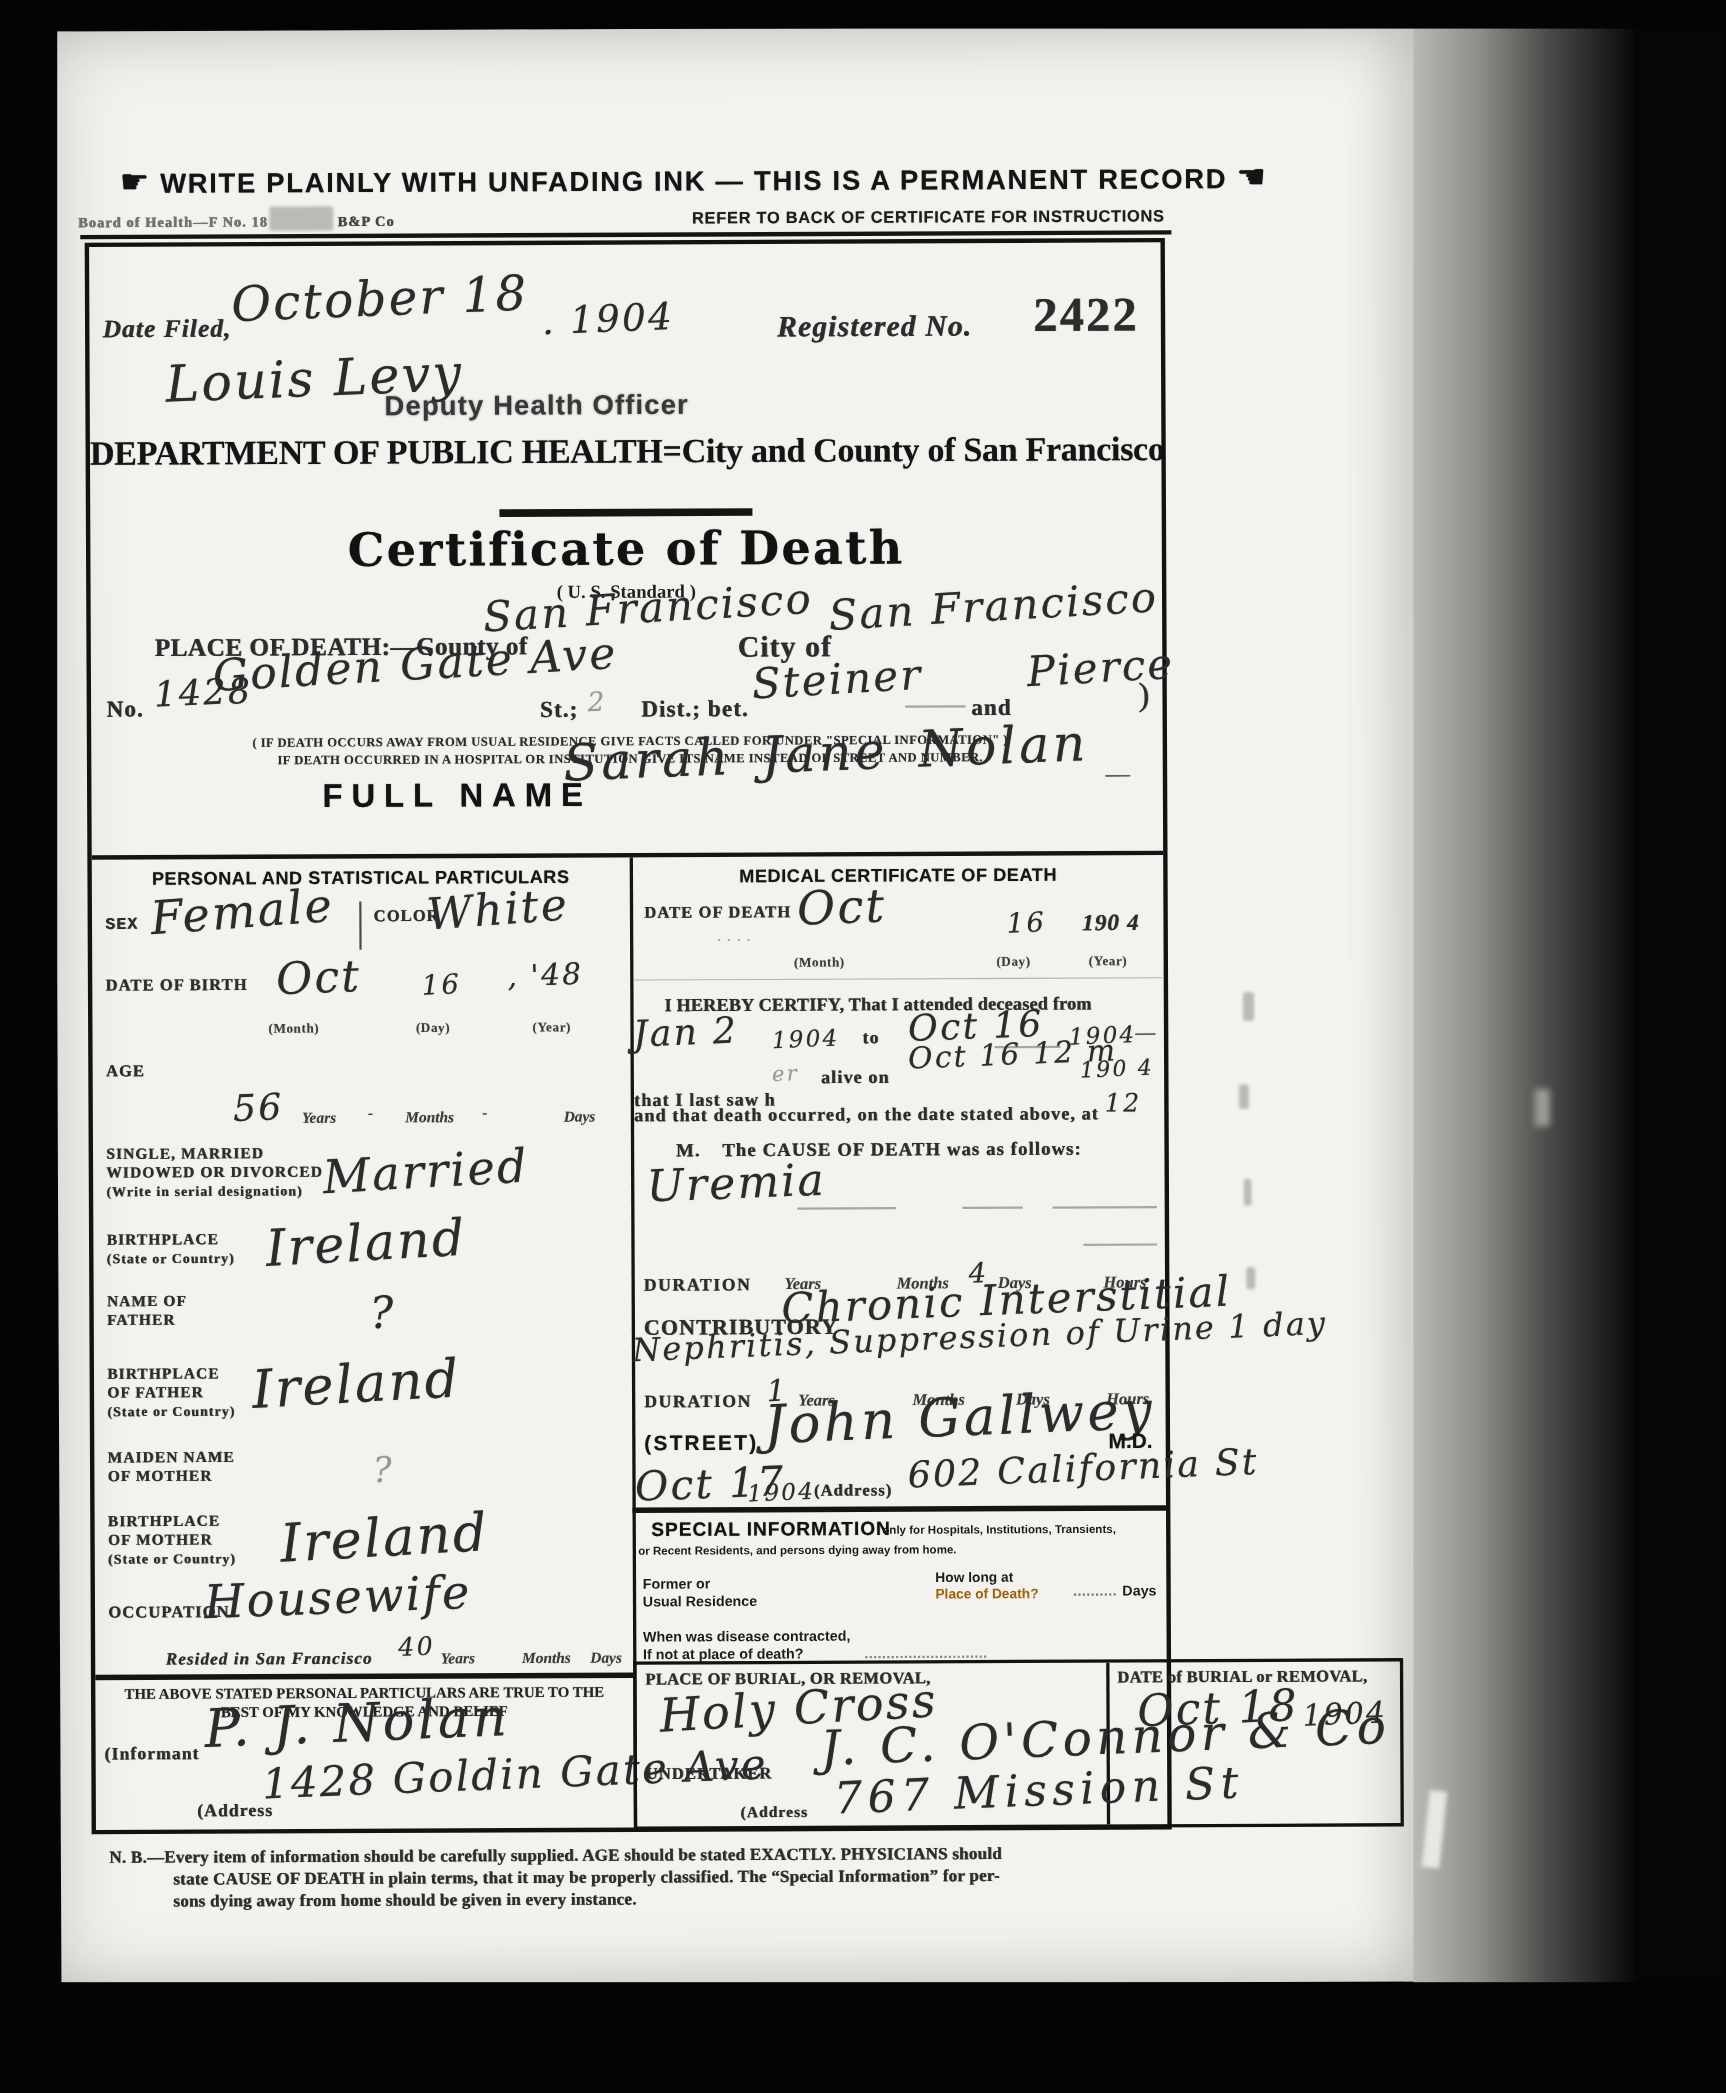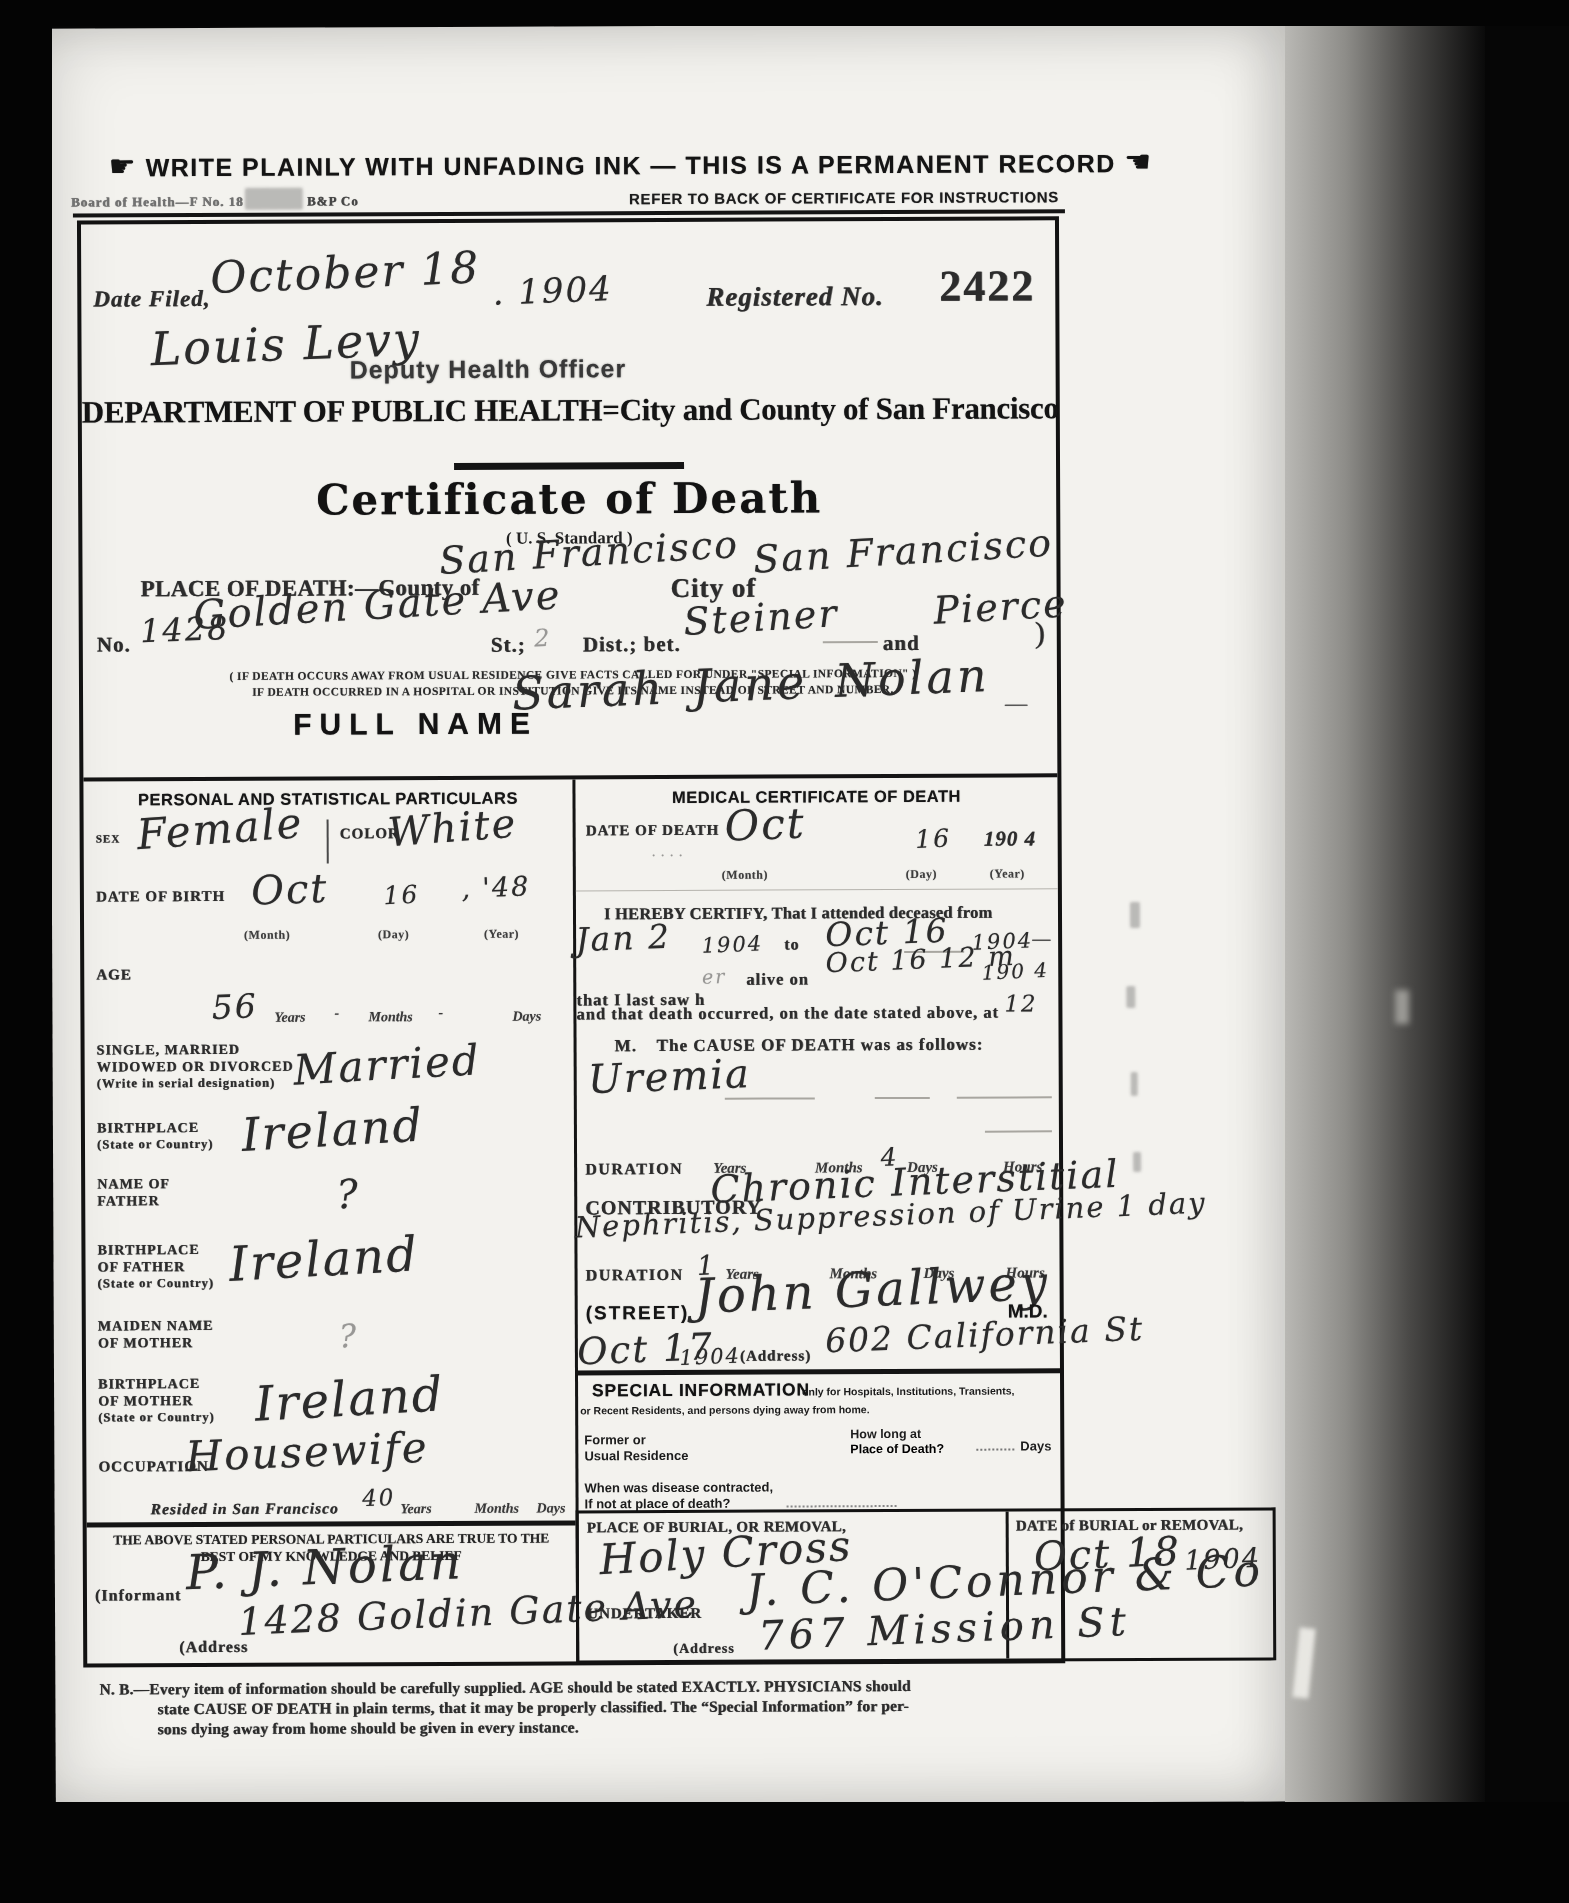"SEX" div.pl { font-family: none -> Liberation Mono, monospace; font-size: 11px -> 15px }
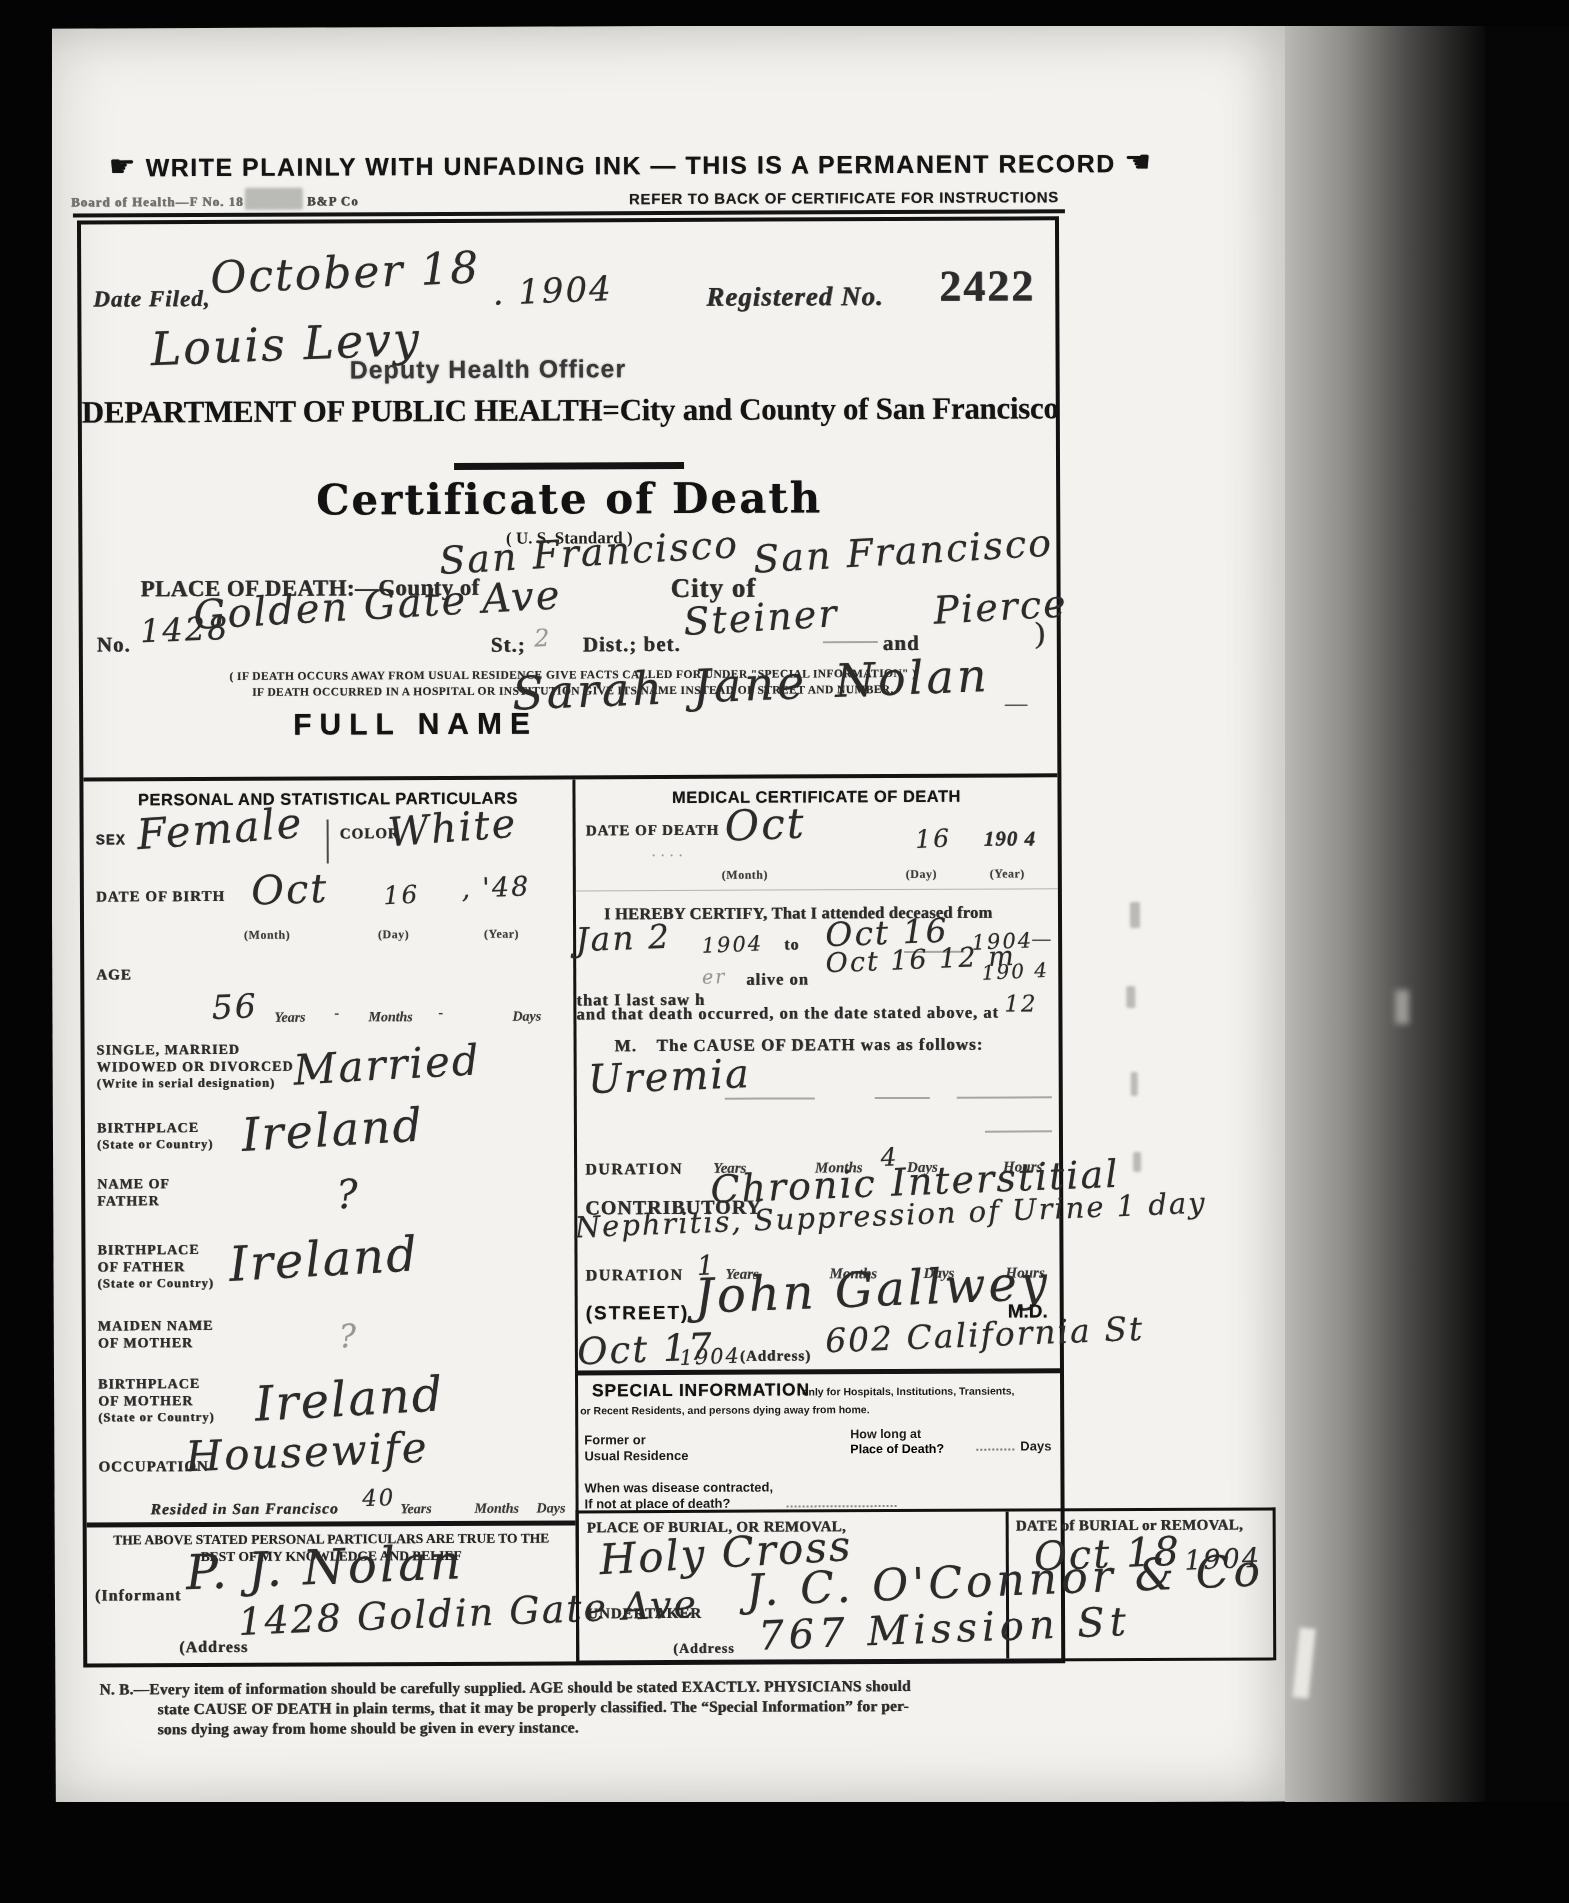"Place of Death?" div.abs { color: #000000 -> #a16207 }
